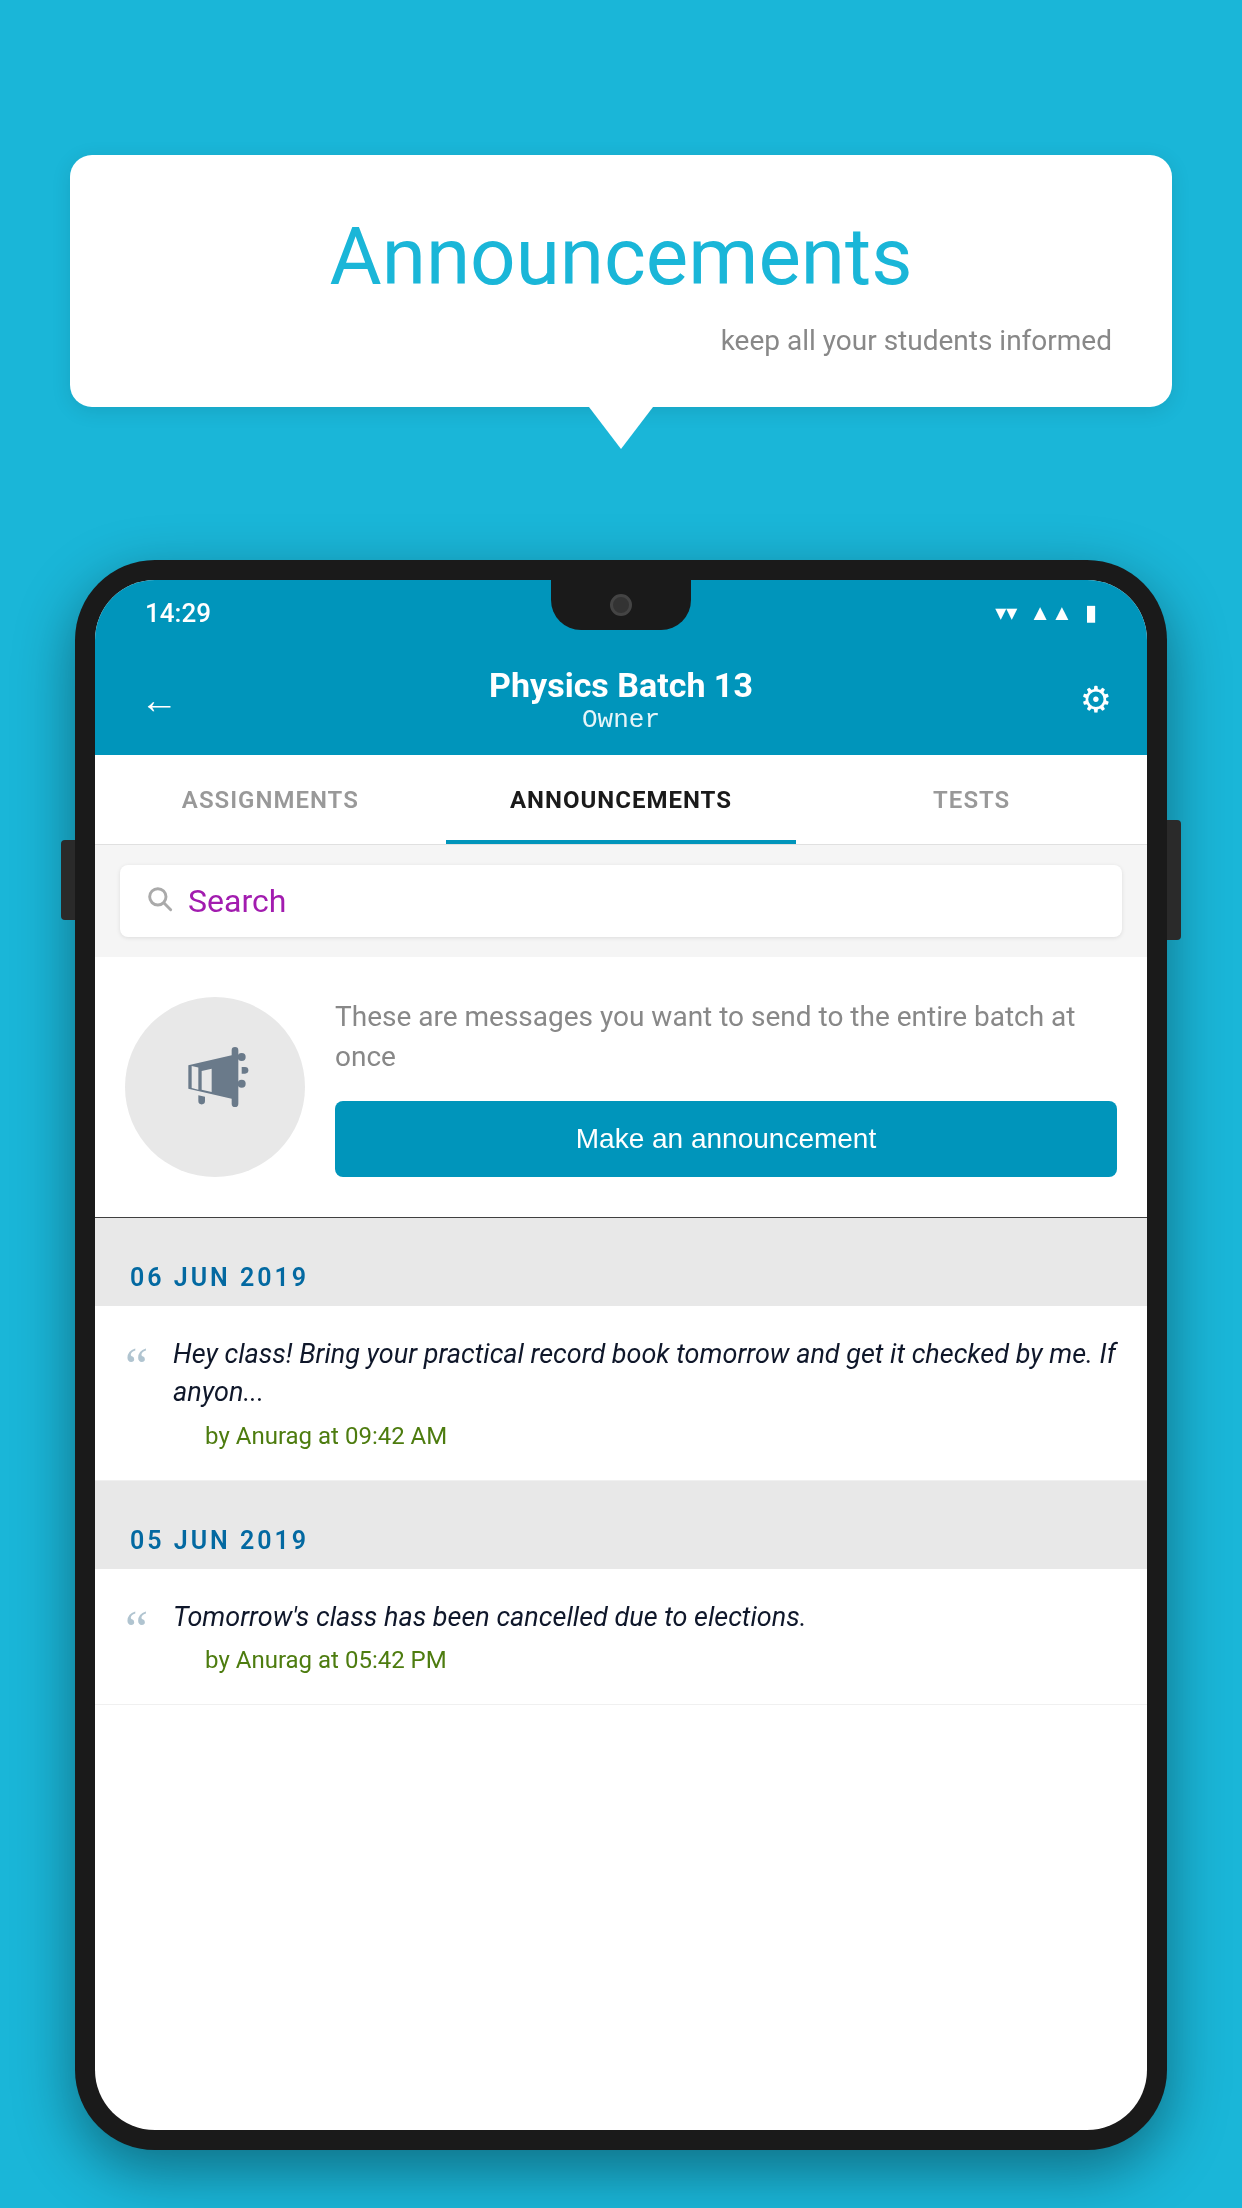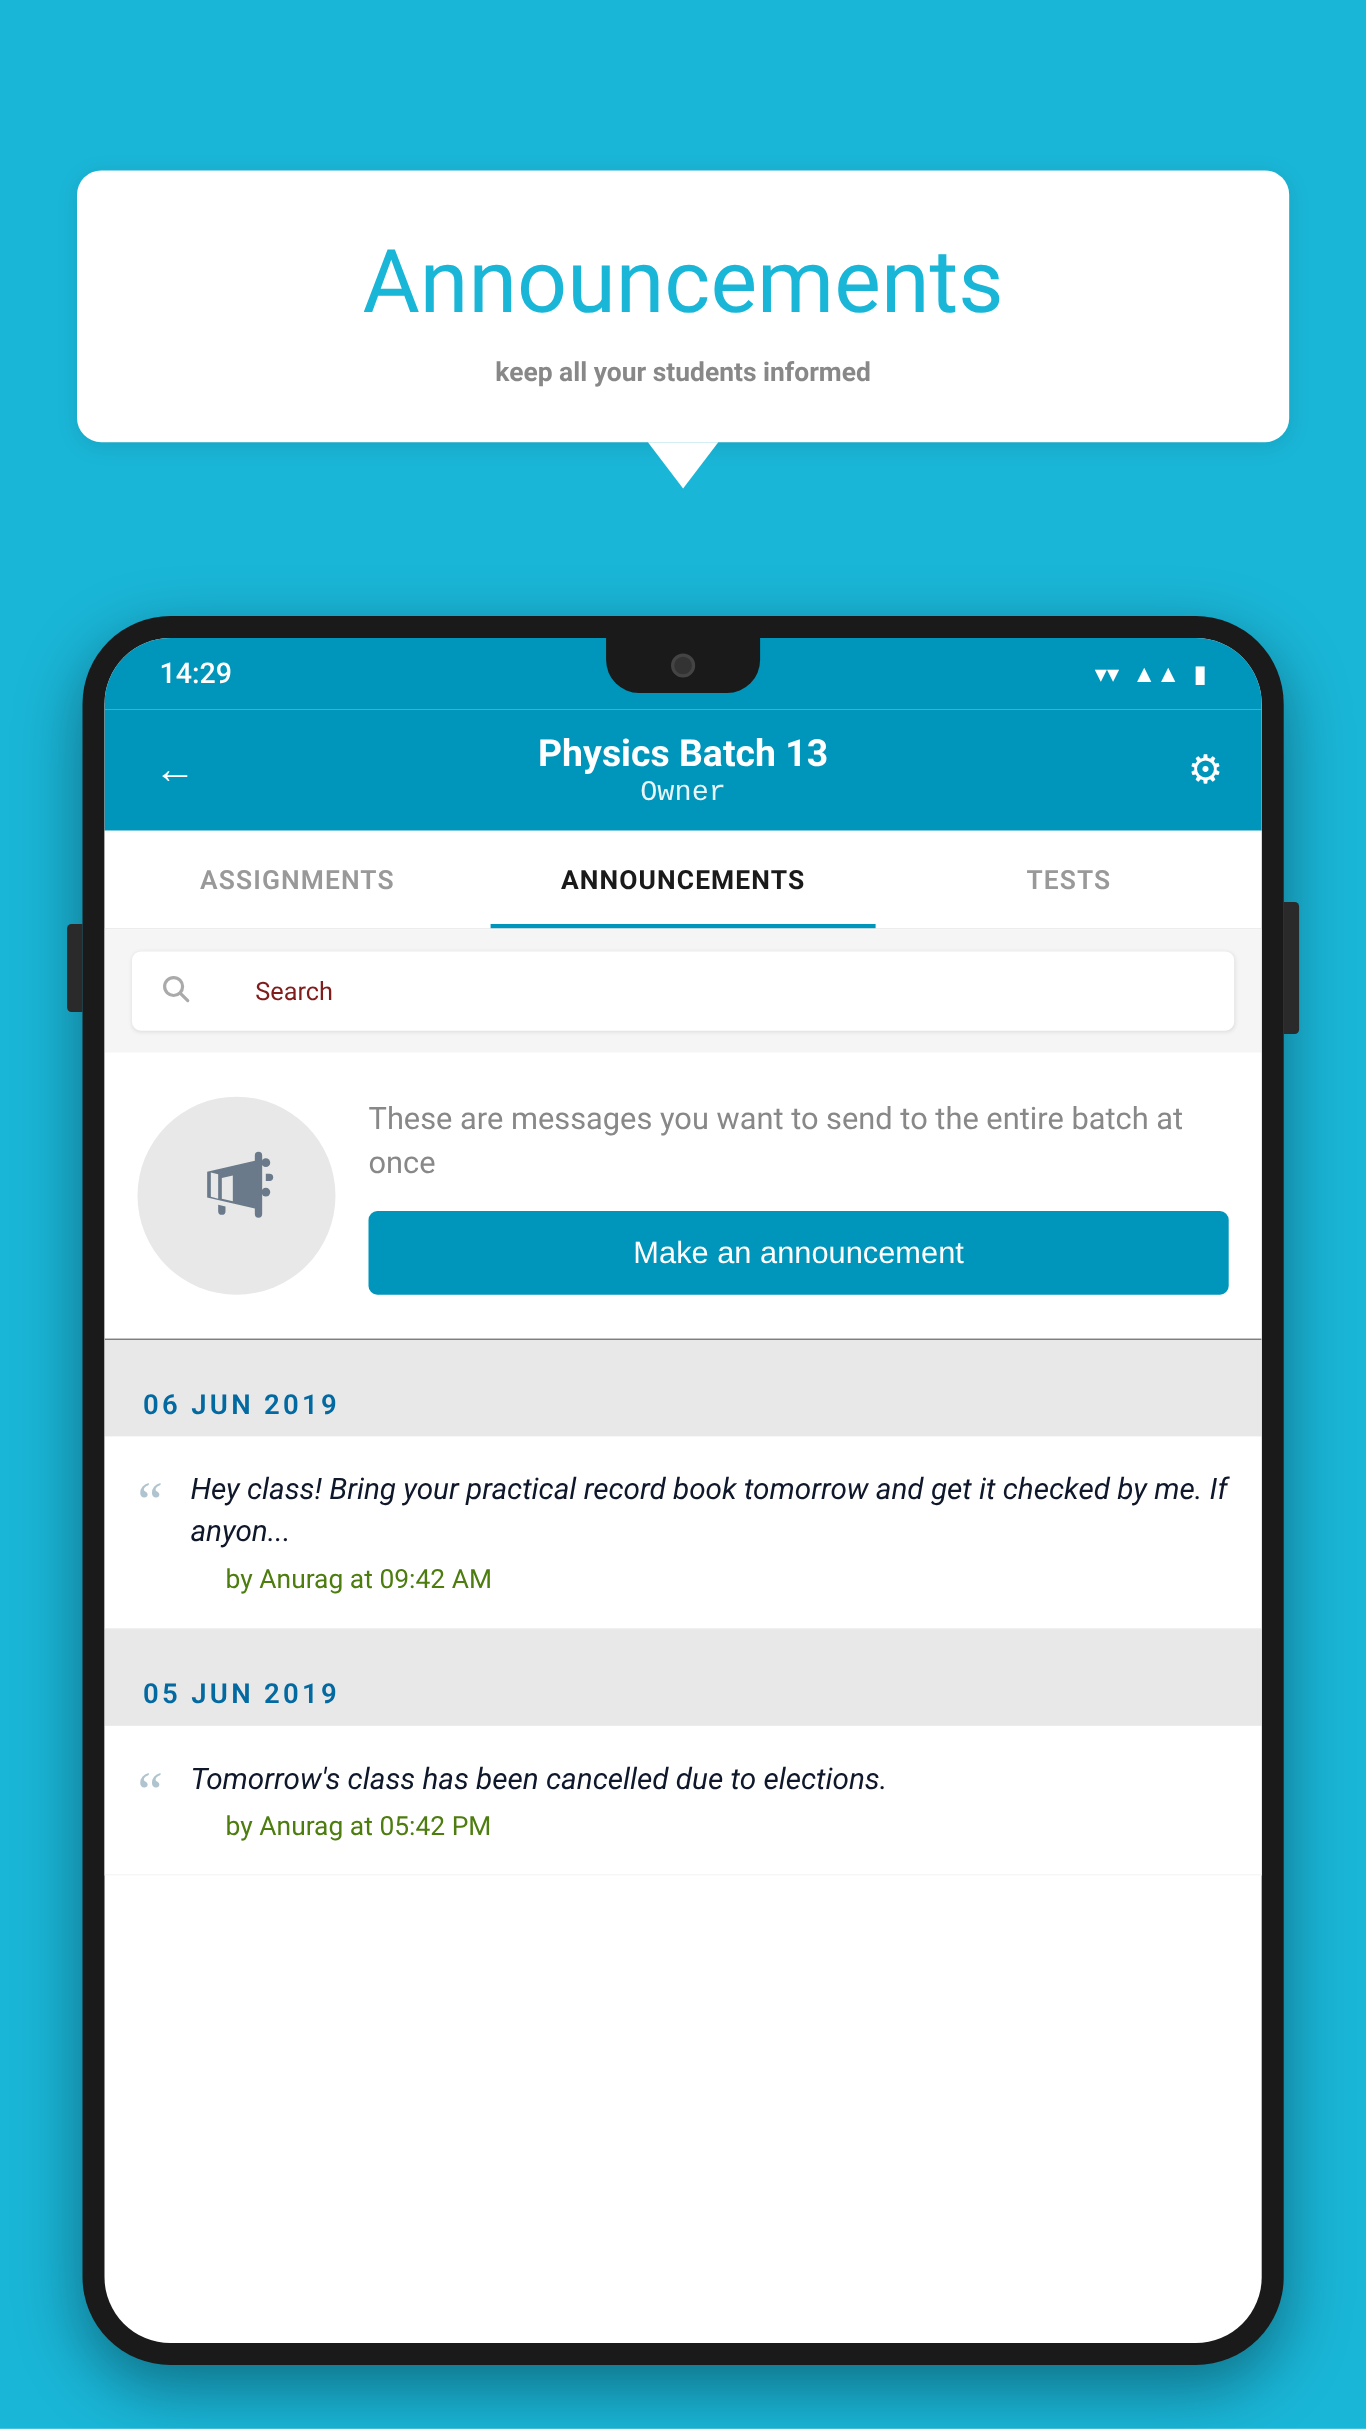"keep all your students informed" .bubble-subtitle { font-size: 24px -> 28px; font-weight: 700 -> 400; text-align: none -> right }
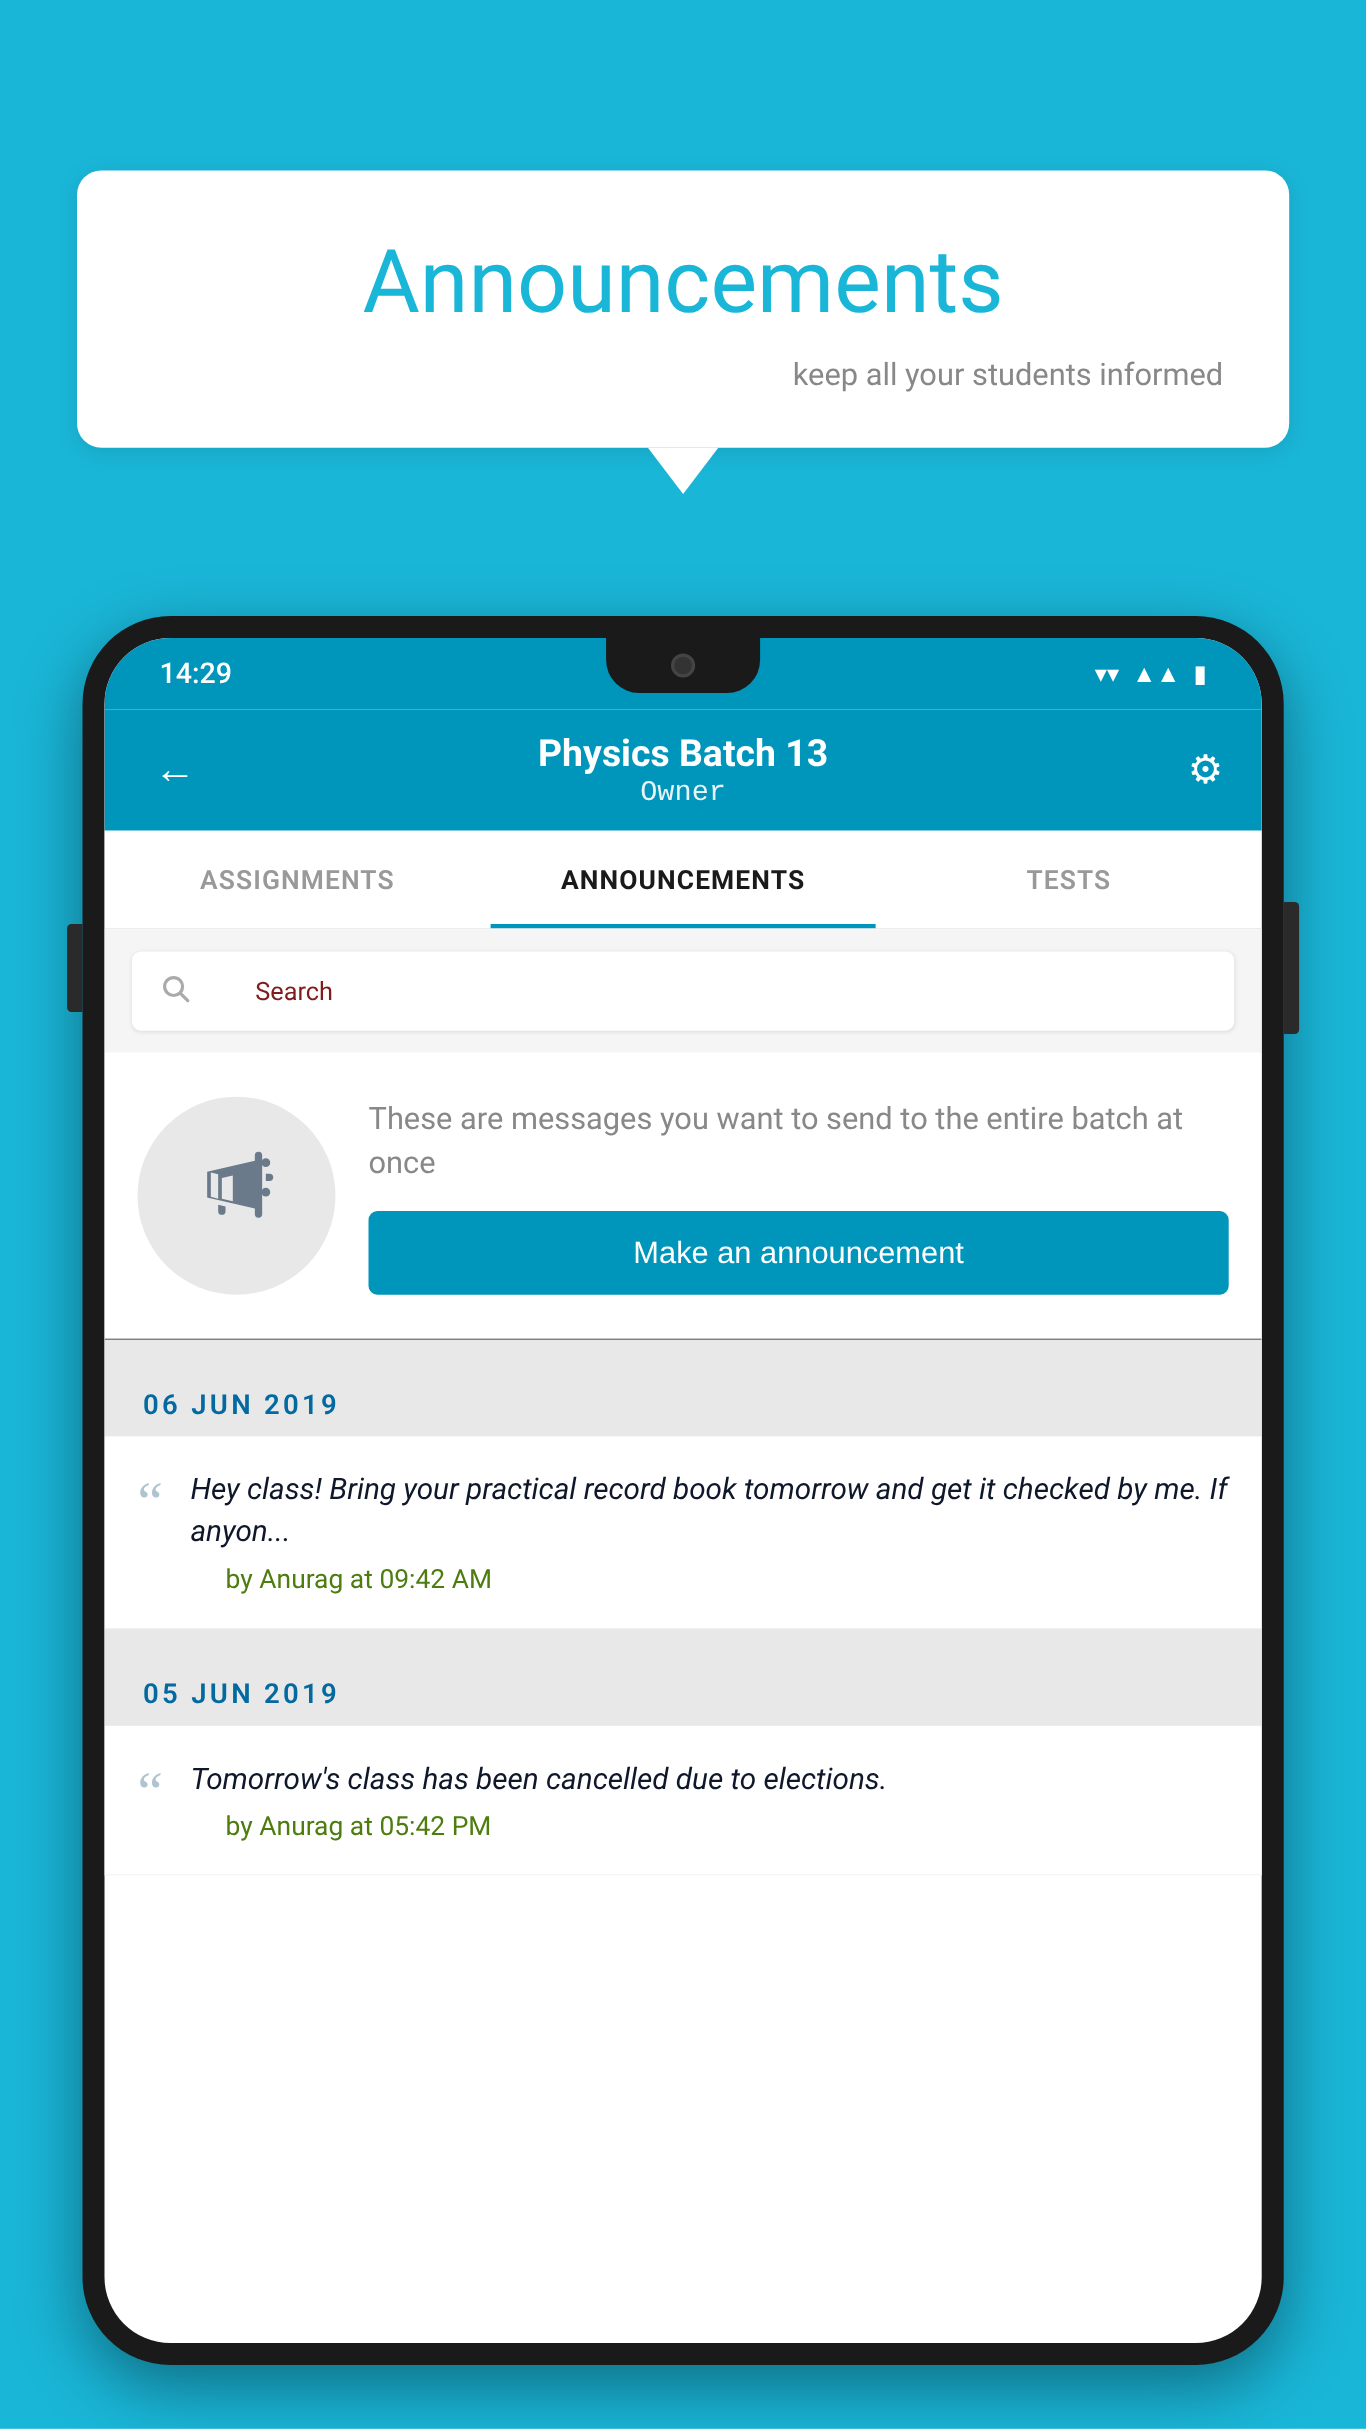"Search" .search-text { color: #7f1d1d -> #a21caf; font-size: 23px -> 32px; margin-left: 44px -> none }
